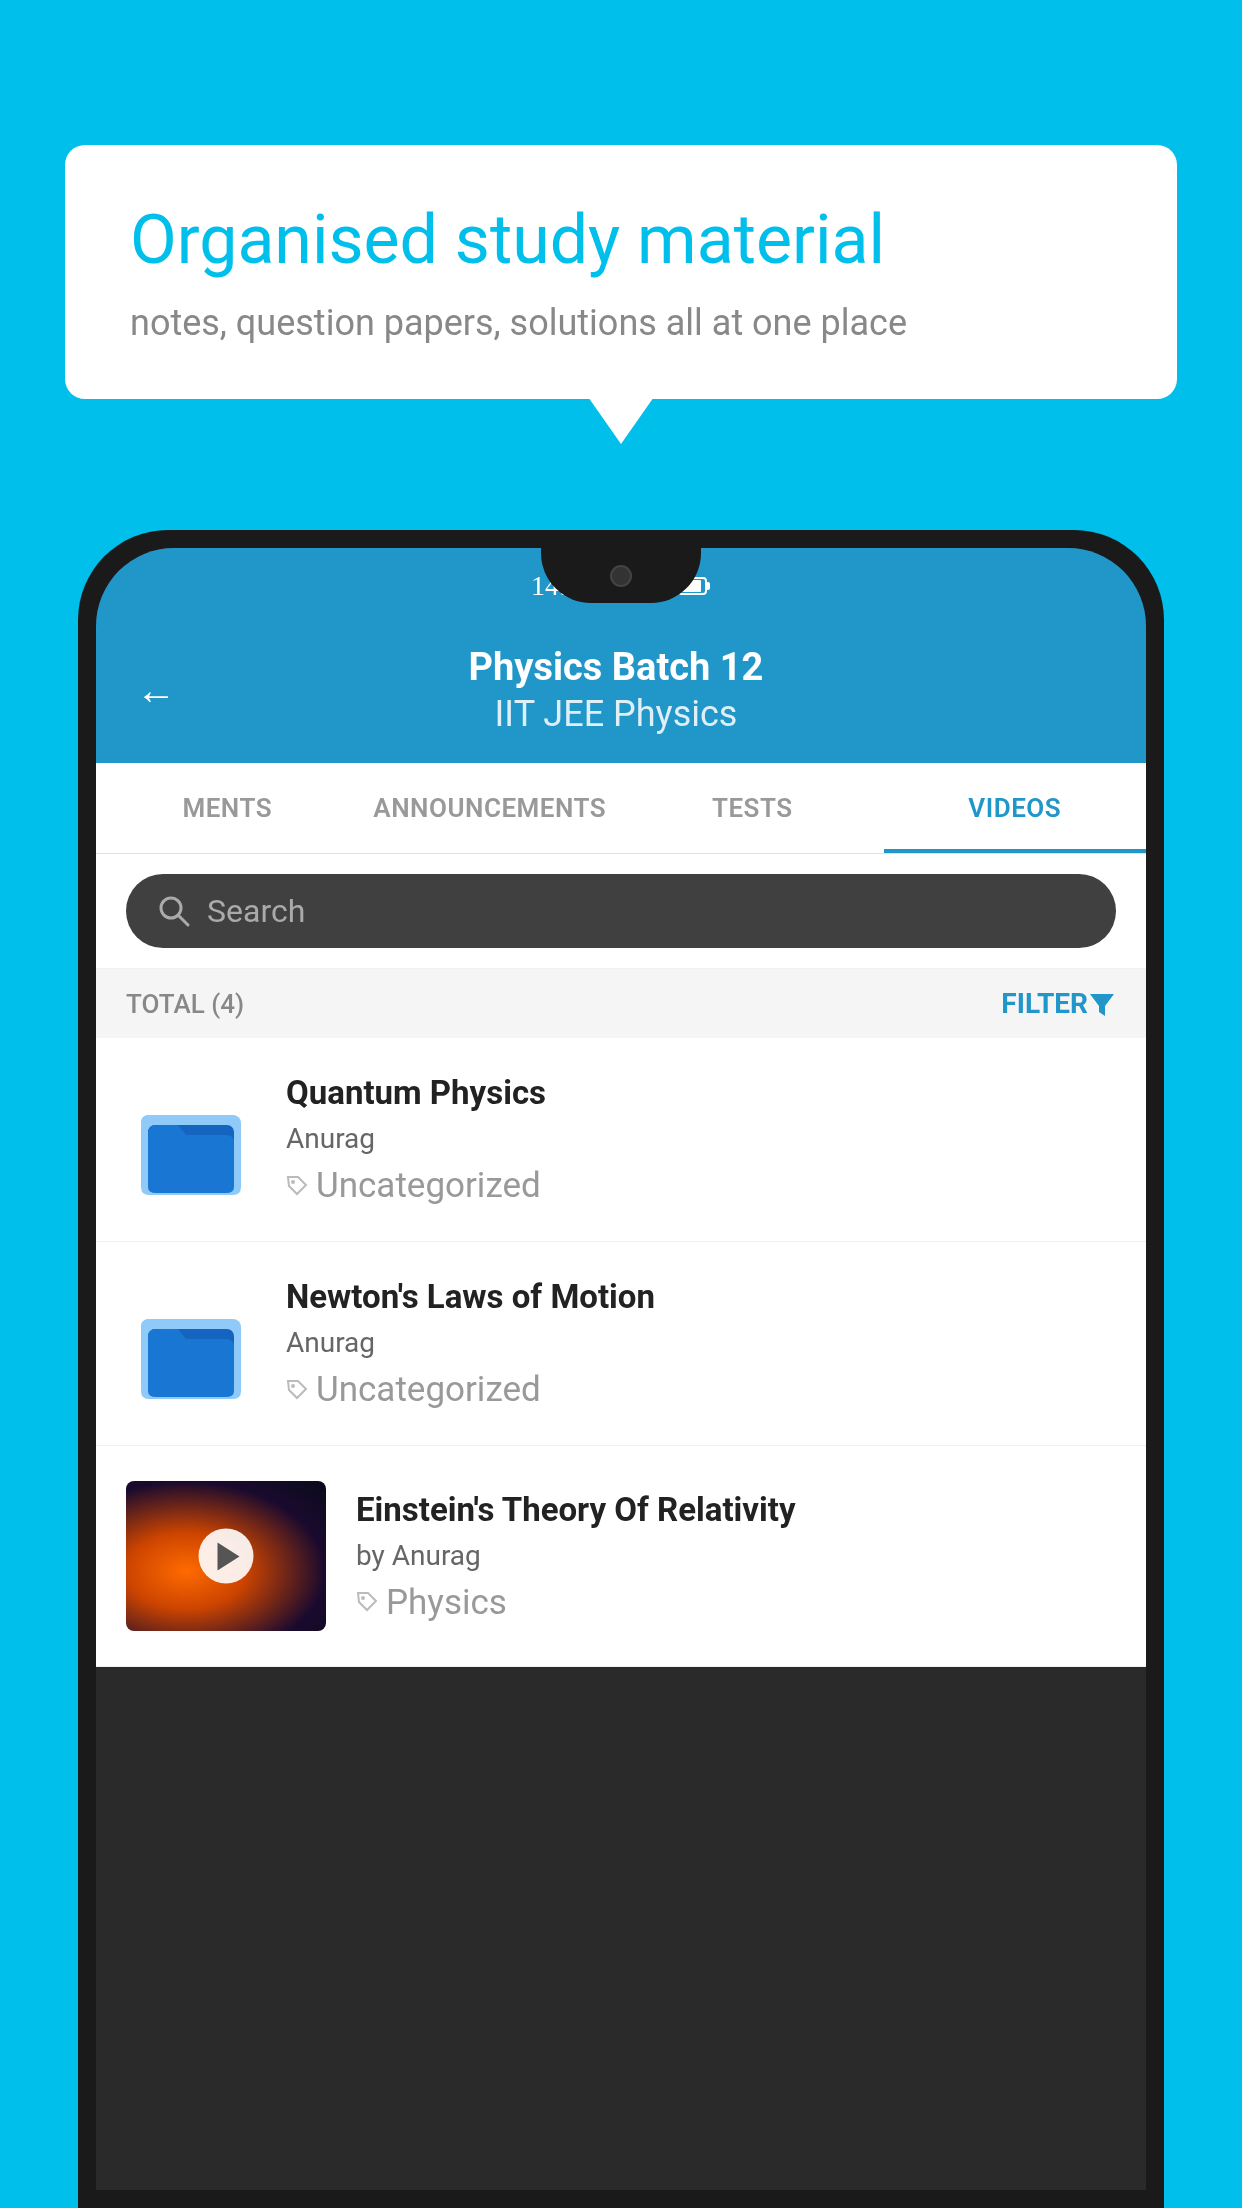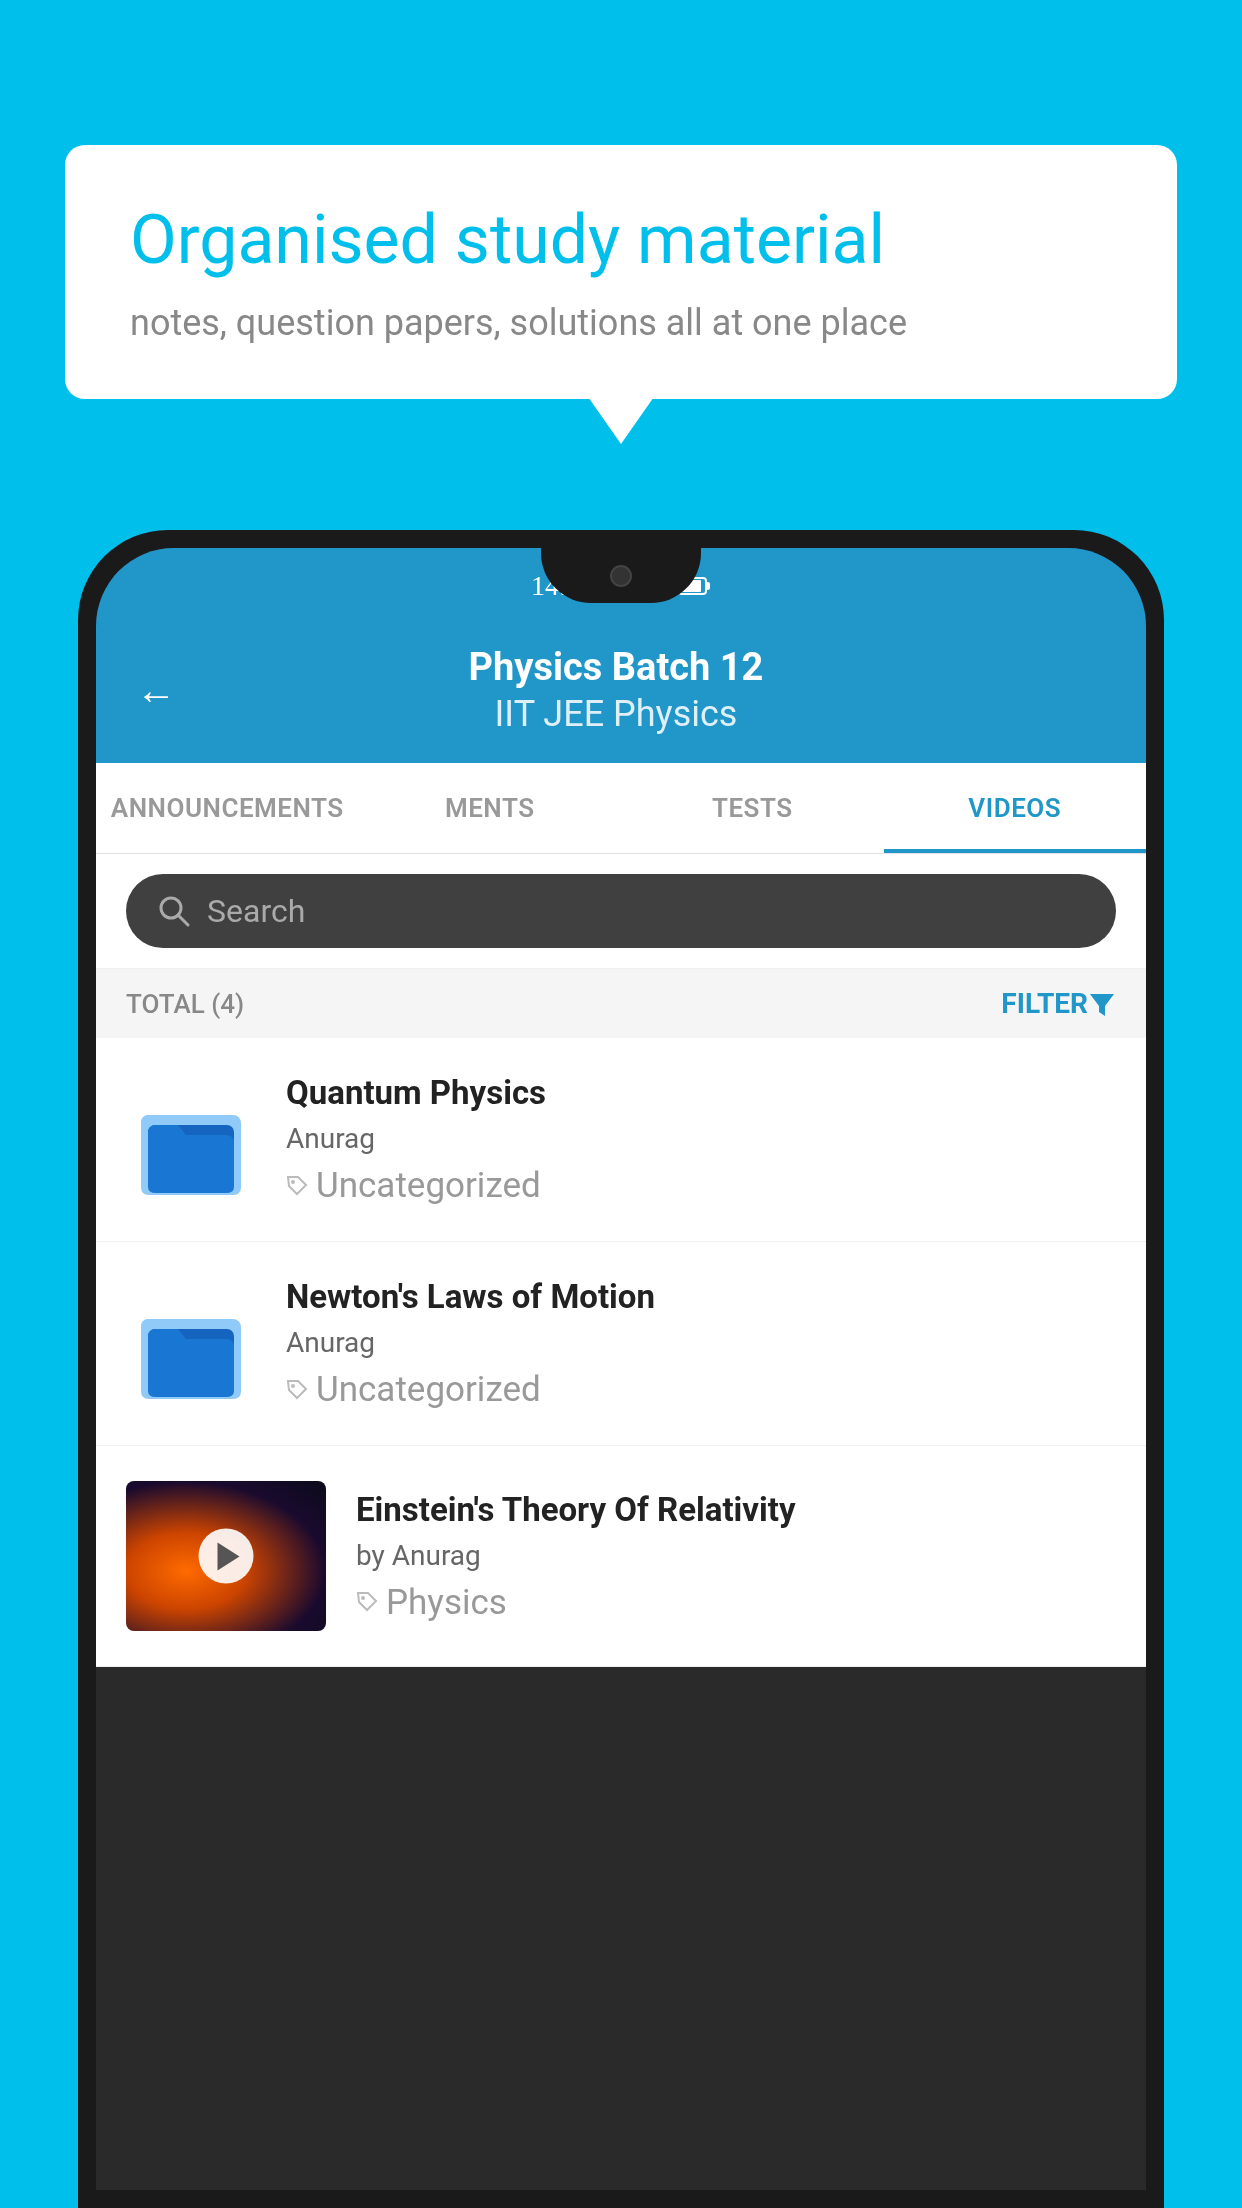"ANNOUNCEMENTS" div.tab { order: before "MENTS" -> after "MENTS" }
